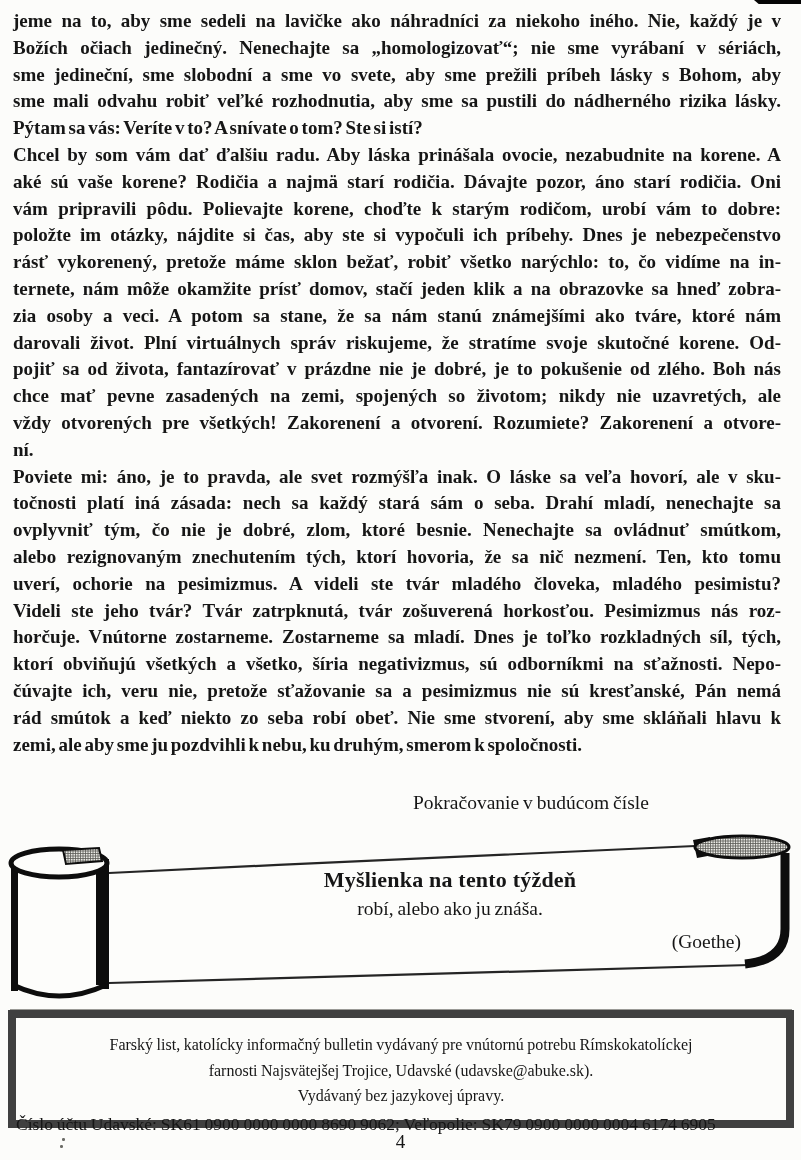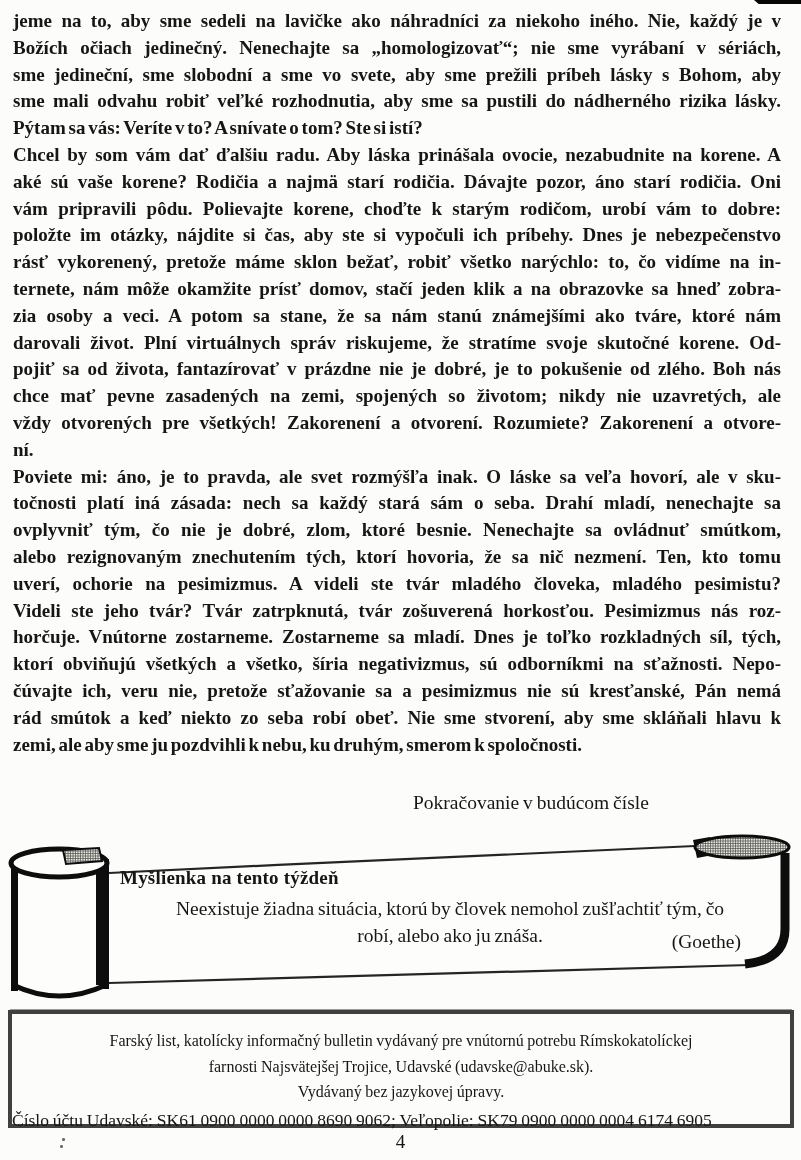"Myšlienka na tento týždeň" .scroll-title { font-size: 19px -> 22px; text-align: none -> center }
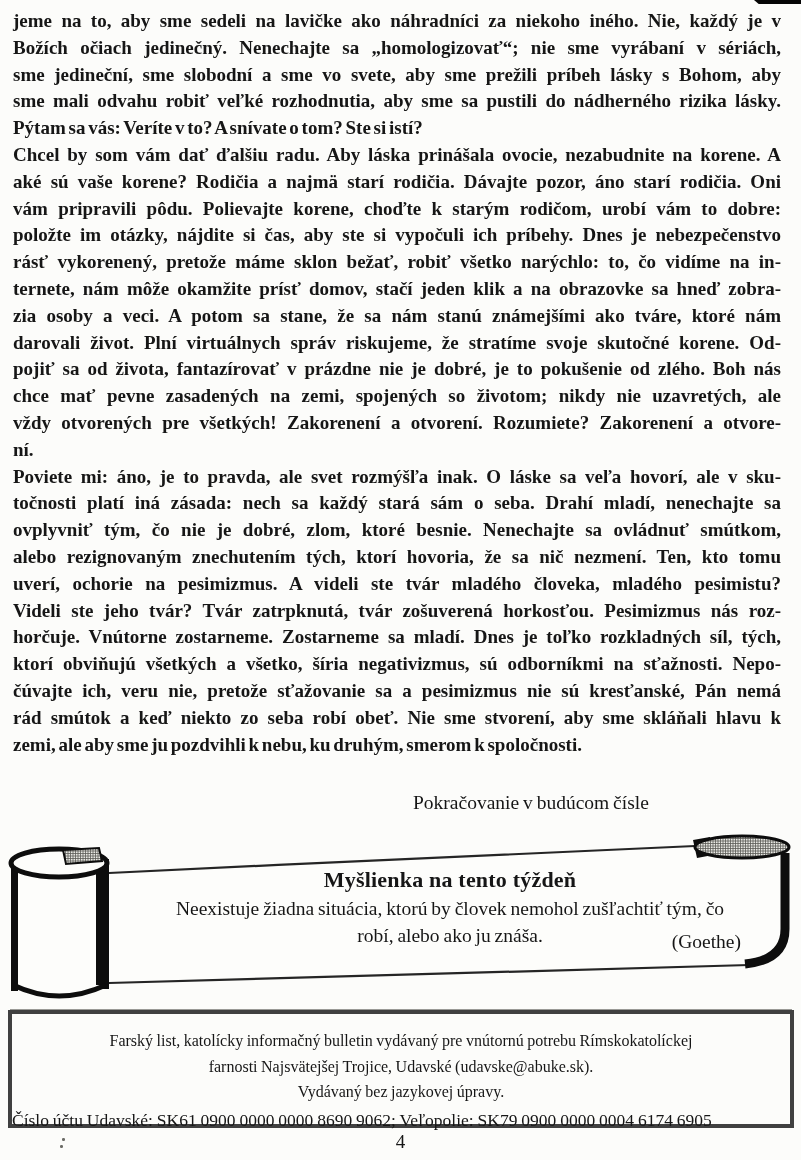"Neexistuje žiadna situácia, ktorú by" div.tline { html: <div>Neexistuje žiadna situácia, ktorú by človek nemohol zušľachtiť tým, čo</div> -> none }
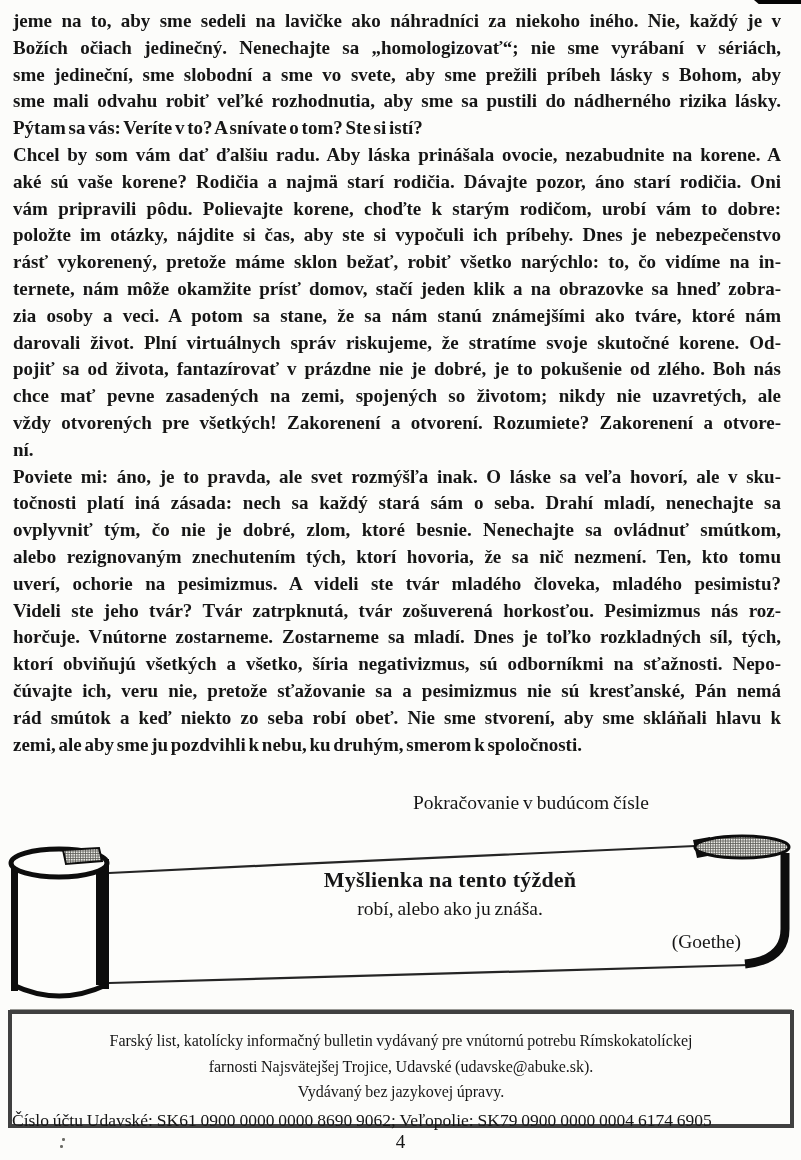"Farský list, katolícky informačný" .footerbox { border: 4px solid #404040 -> 8px solid #404040 }
